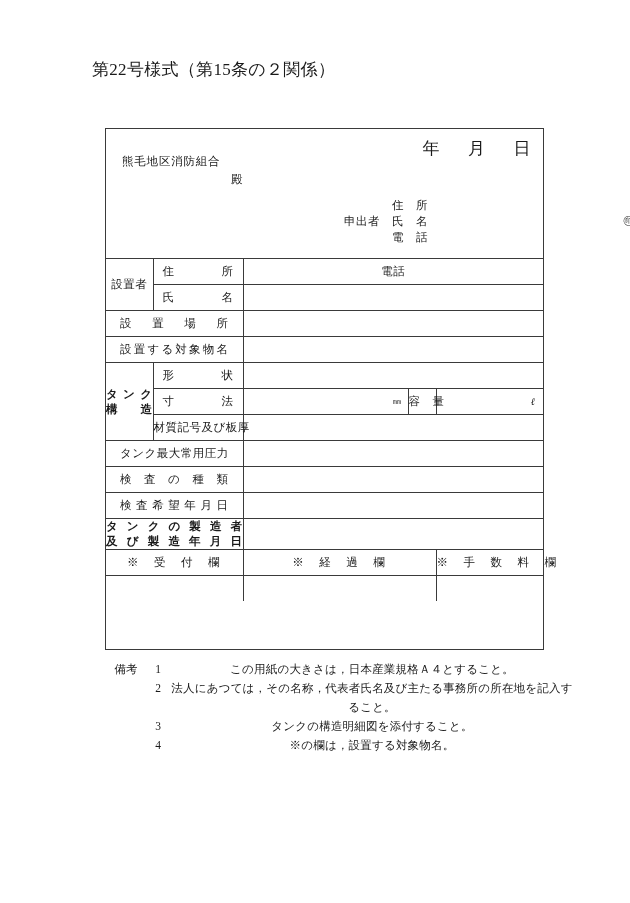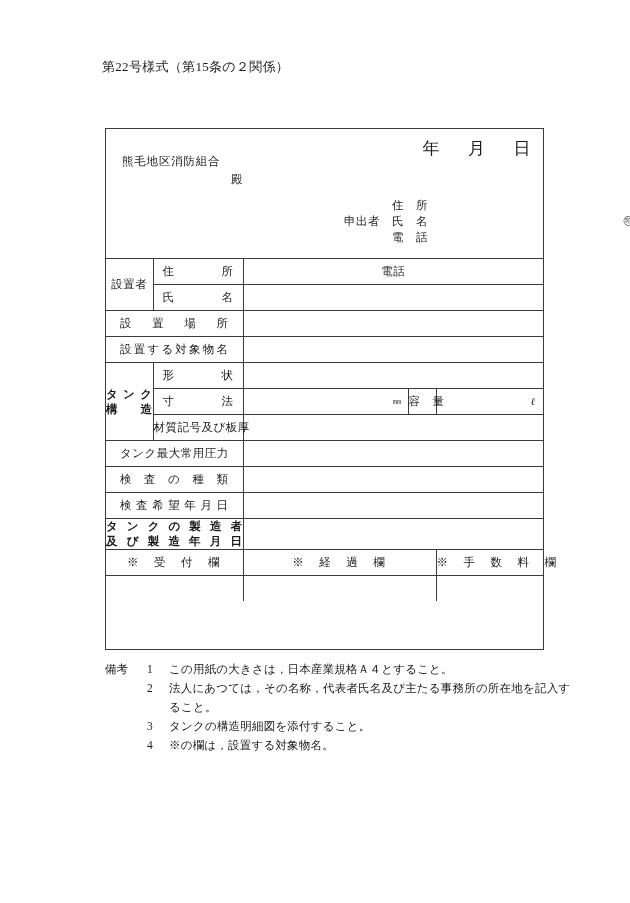"第22号様式（第15条の２関係）" .form-no { font-size: 13px -> 17px; left: 102px -> 92px }
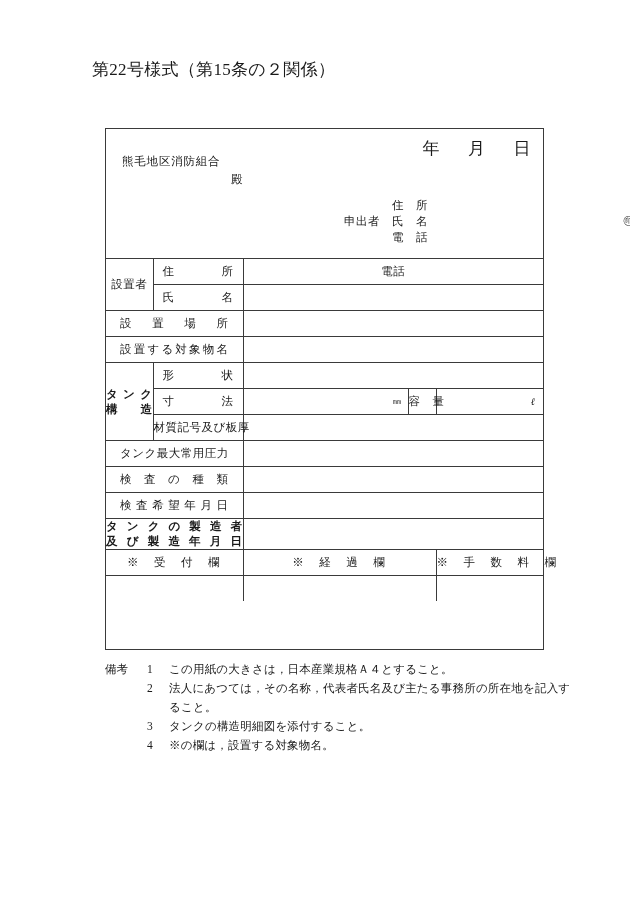"備考" .remarks { text-align: none -> center }
